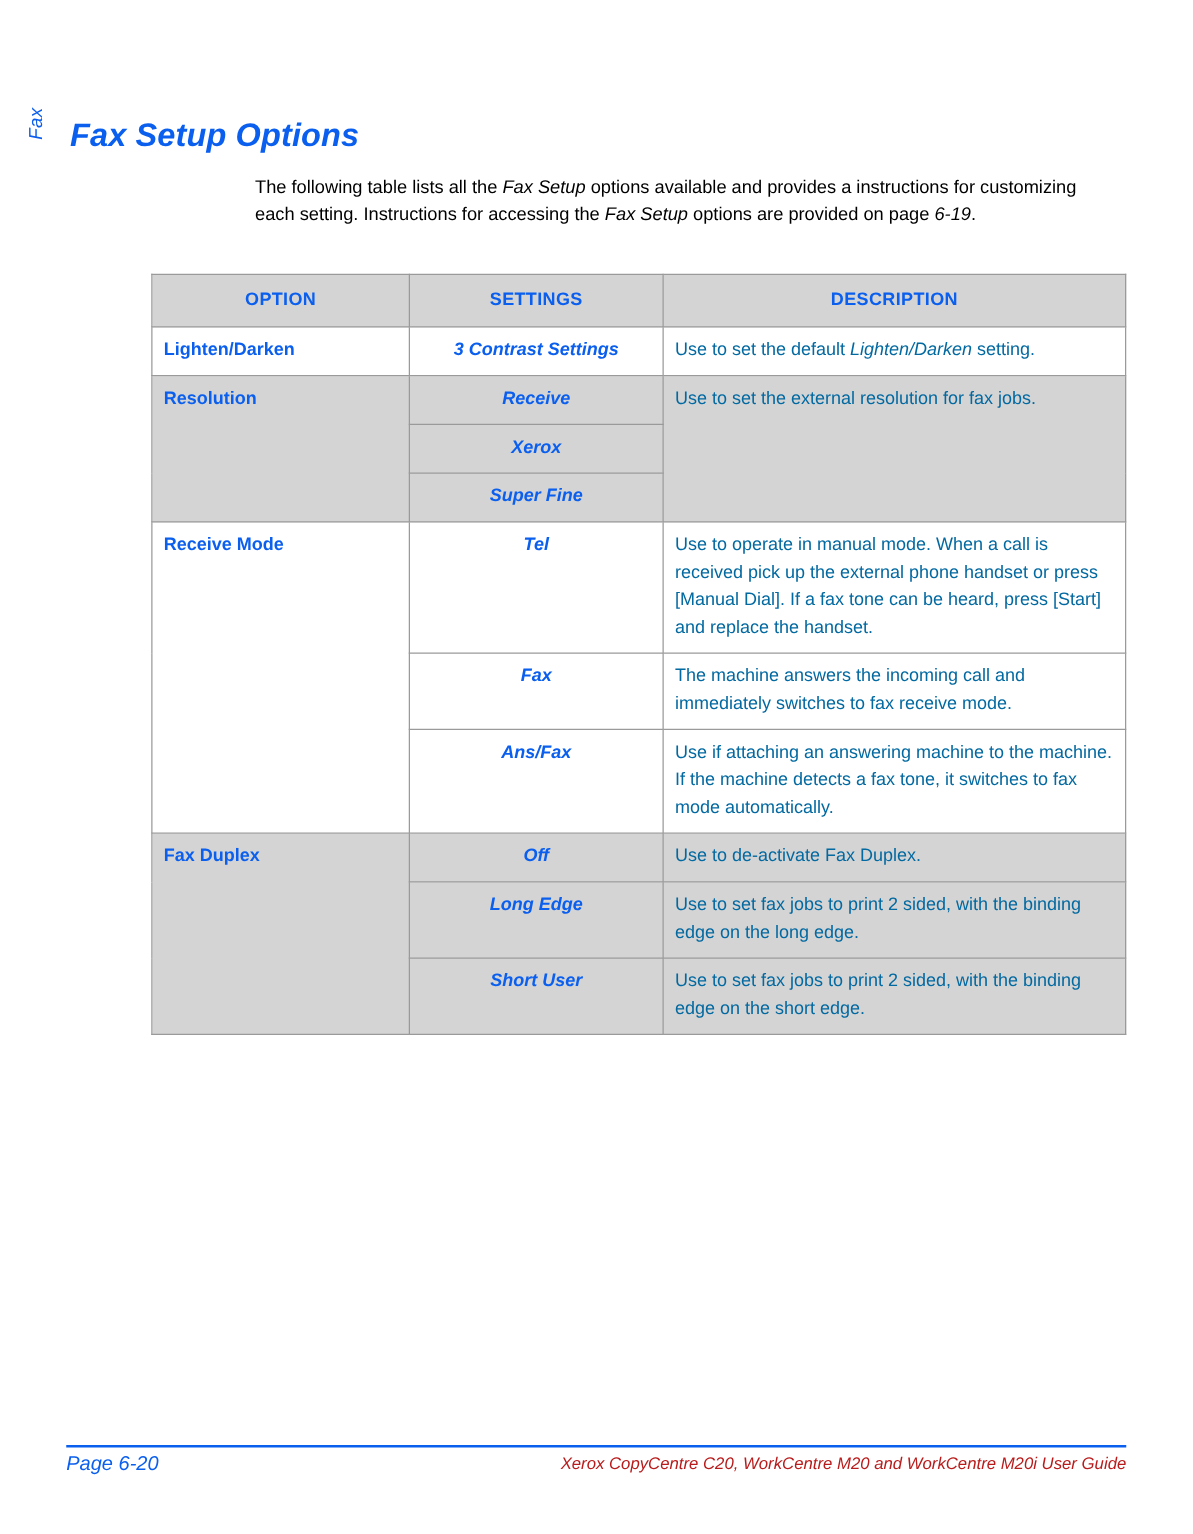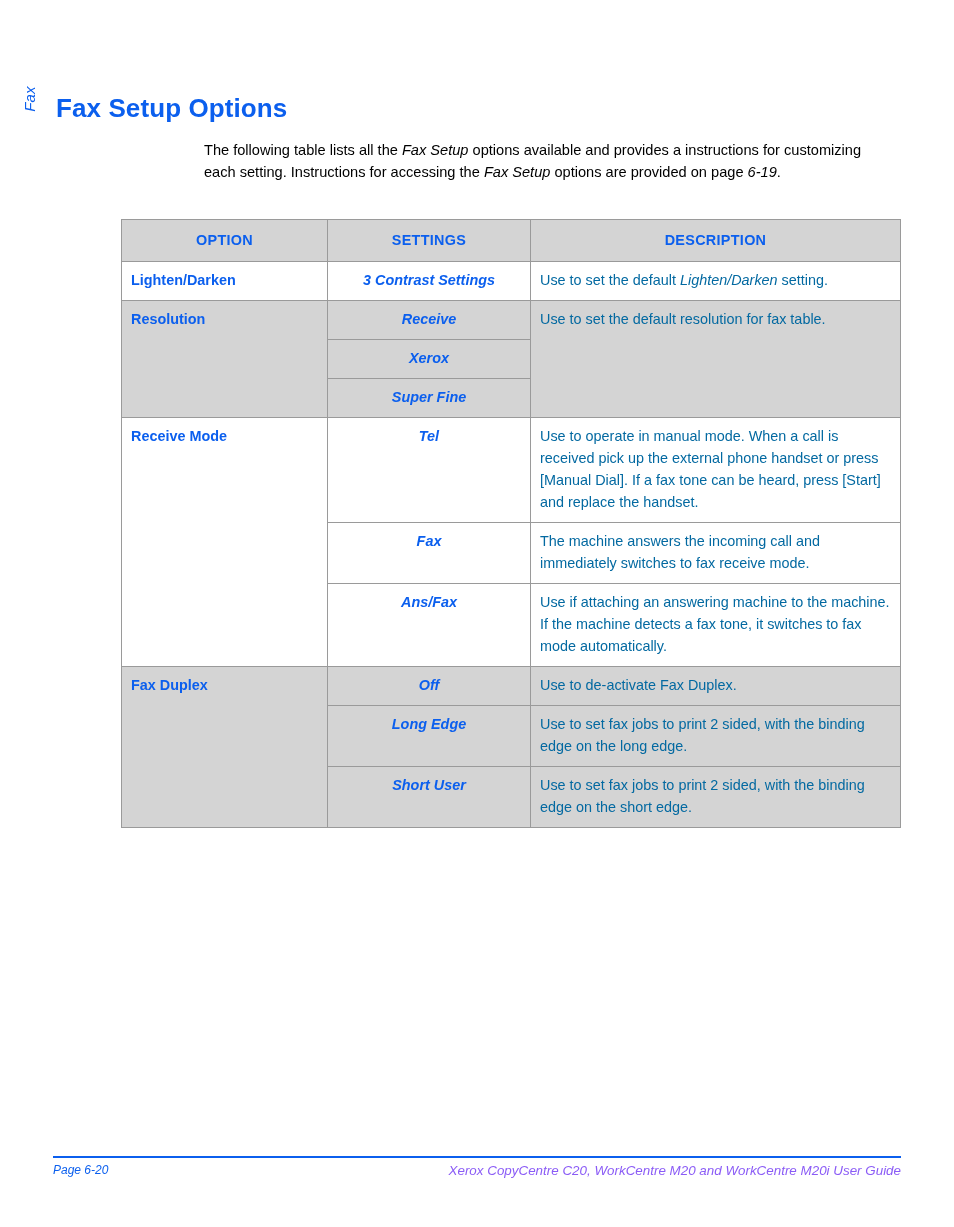"Fax Setup Options" .page-title { font-style: none -> italic }
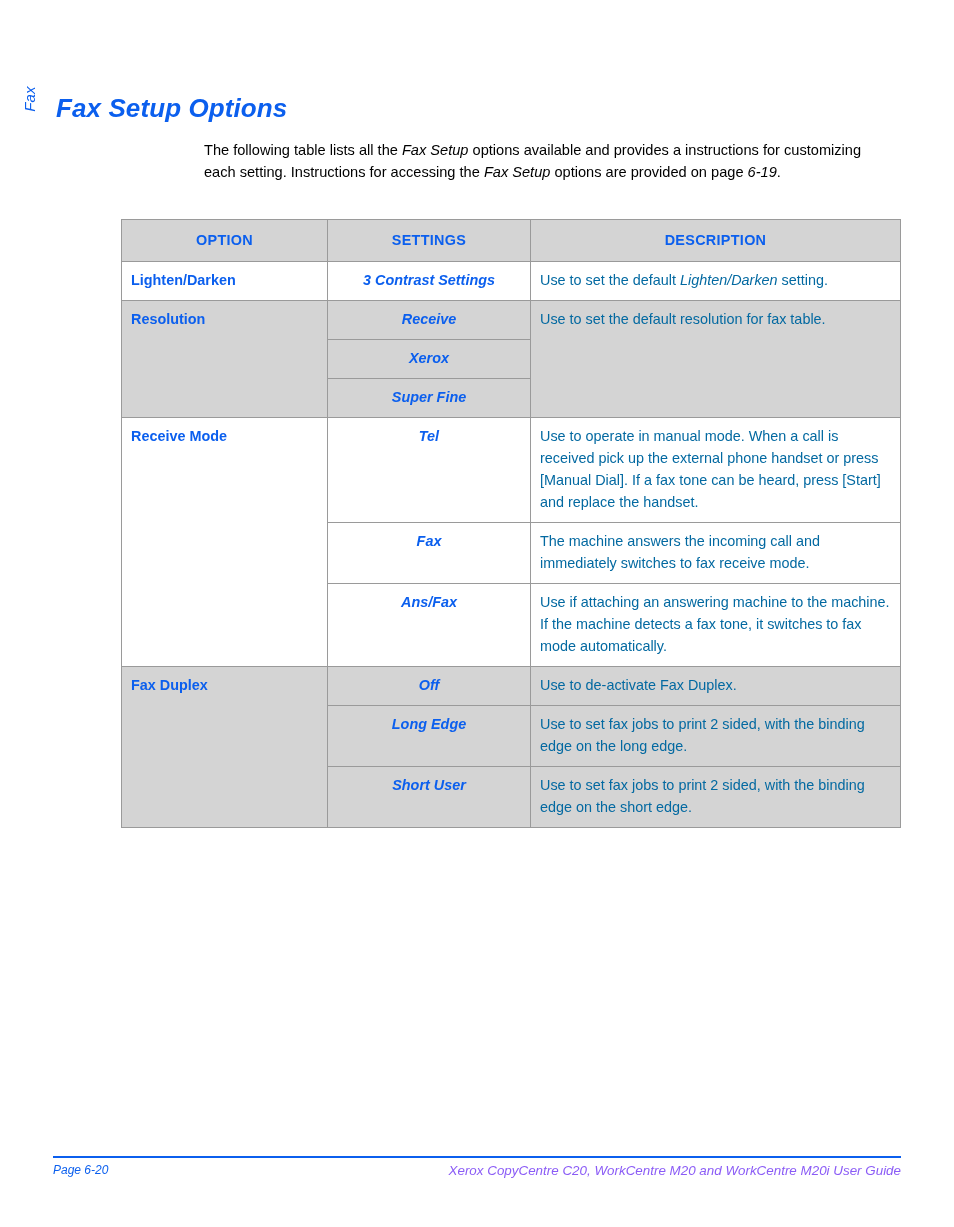"Use to set the default resolution" td.desc { text: default resolution for fax table -> external resolution for fax jobs }
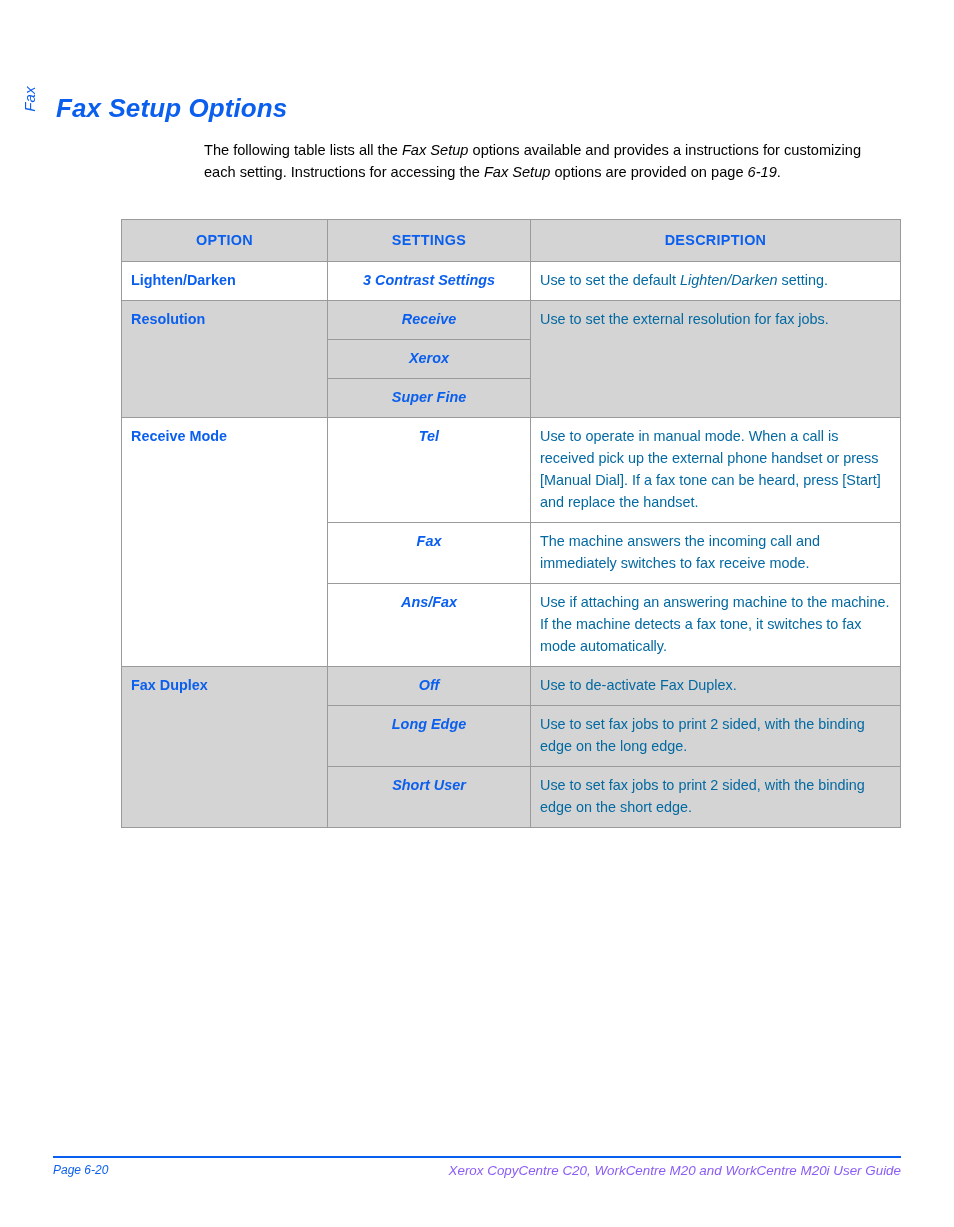"Page 6-20" .footer-left { font-size: 12px -> 16px }
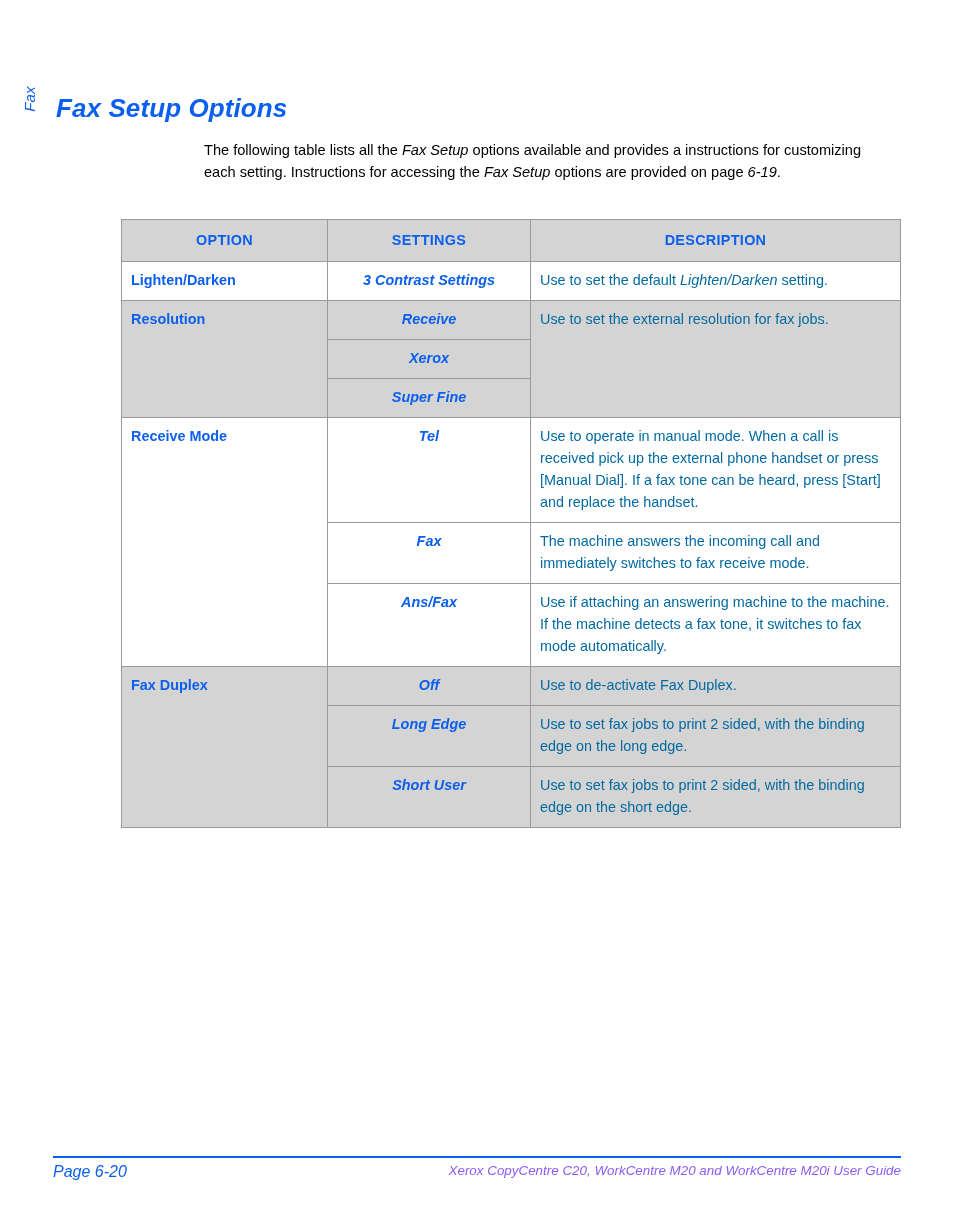"Xerox CopyCentre C20, WorkCentre M20" .footer-right { color: #8b5cf6 -> #b91c1c }
